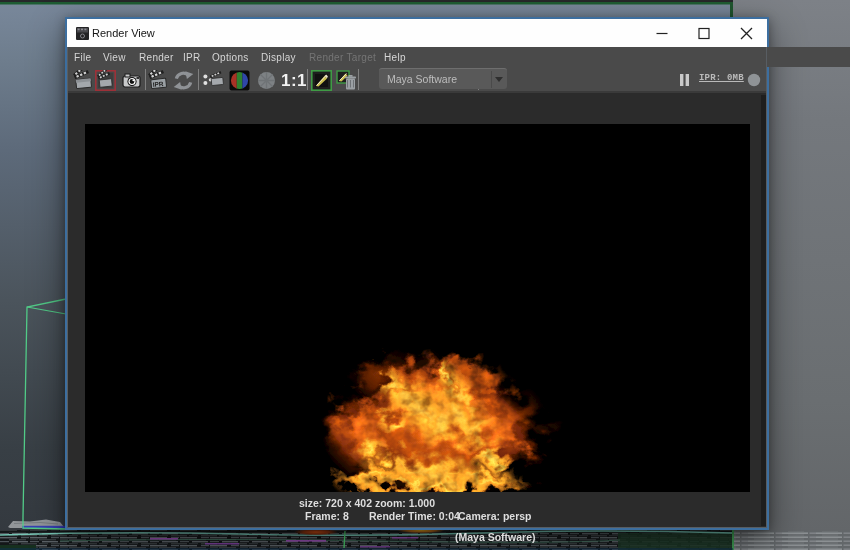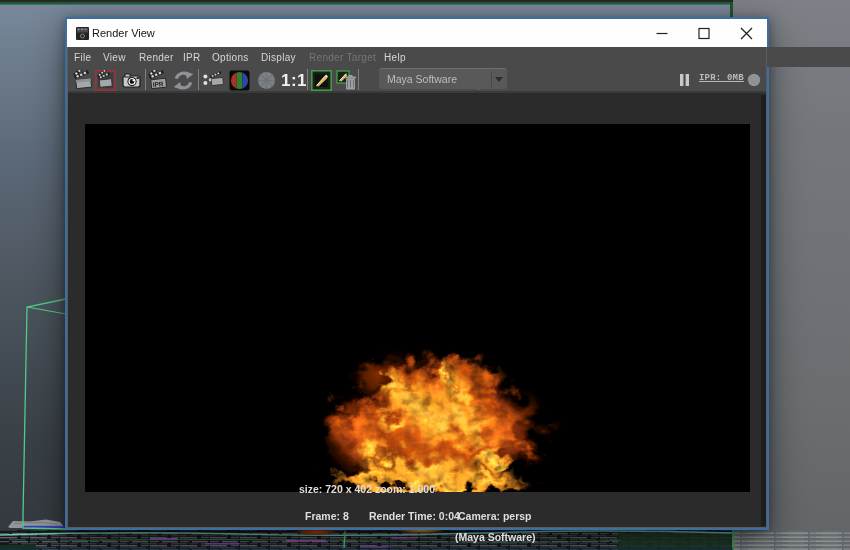"size: 720 x 402 zoom:" div.stat { top: 464px -> 478px }
